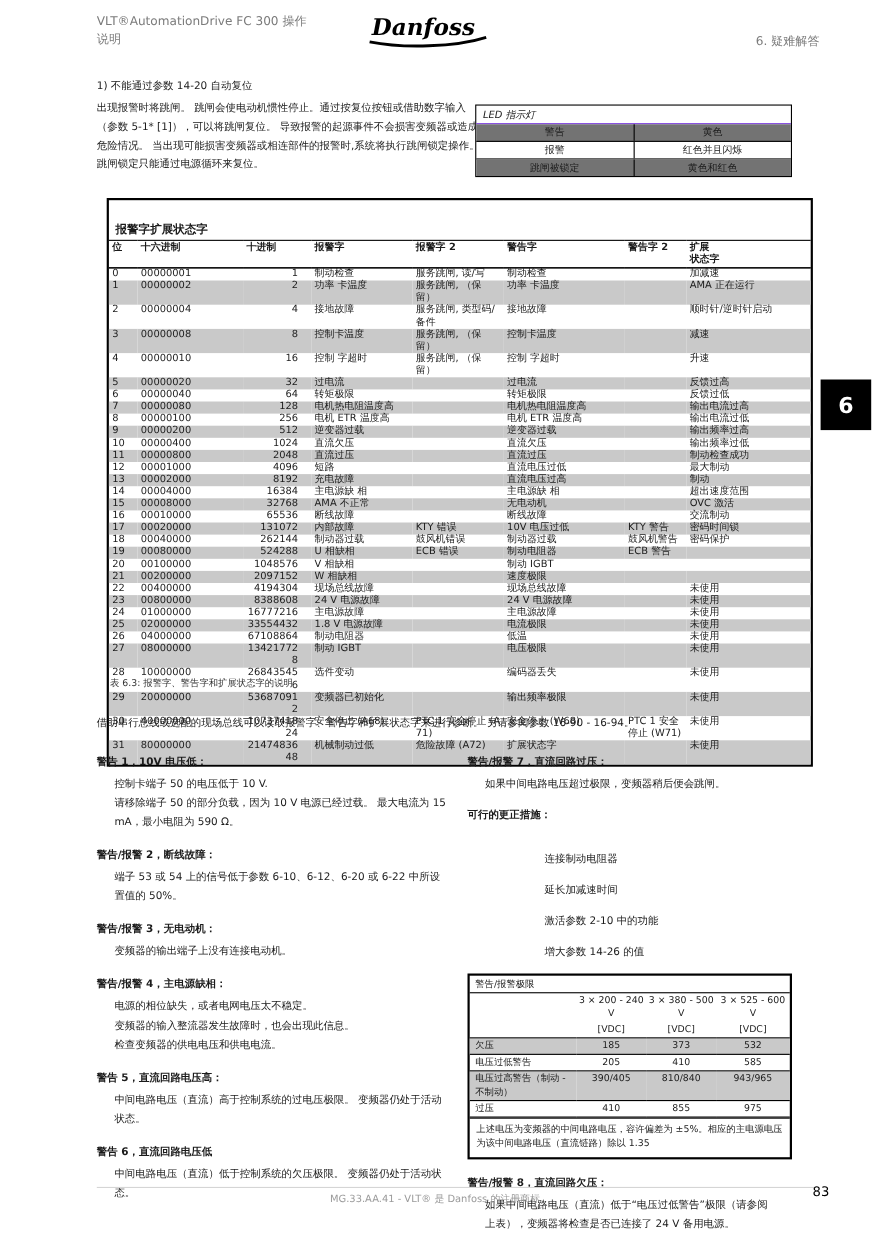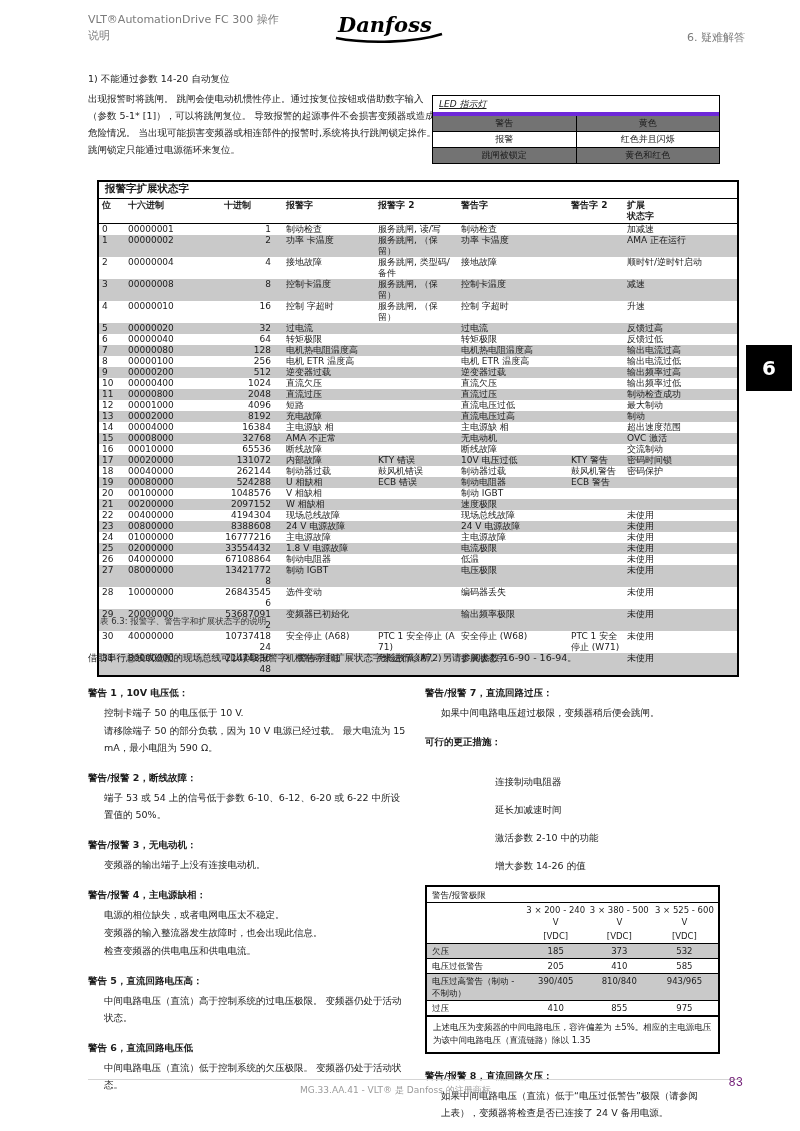"LED 指示灯" .led-title { border-bottom: 4px solid #6d28d9 -> 1px solid #6d28d9; text-decoration: underline -> none }
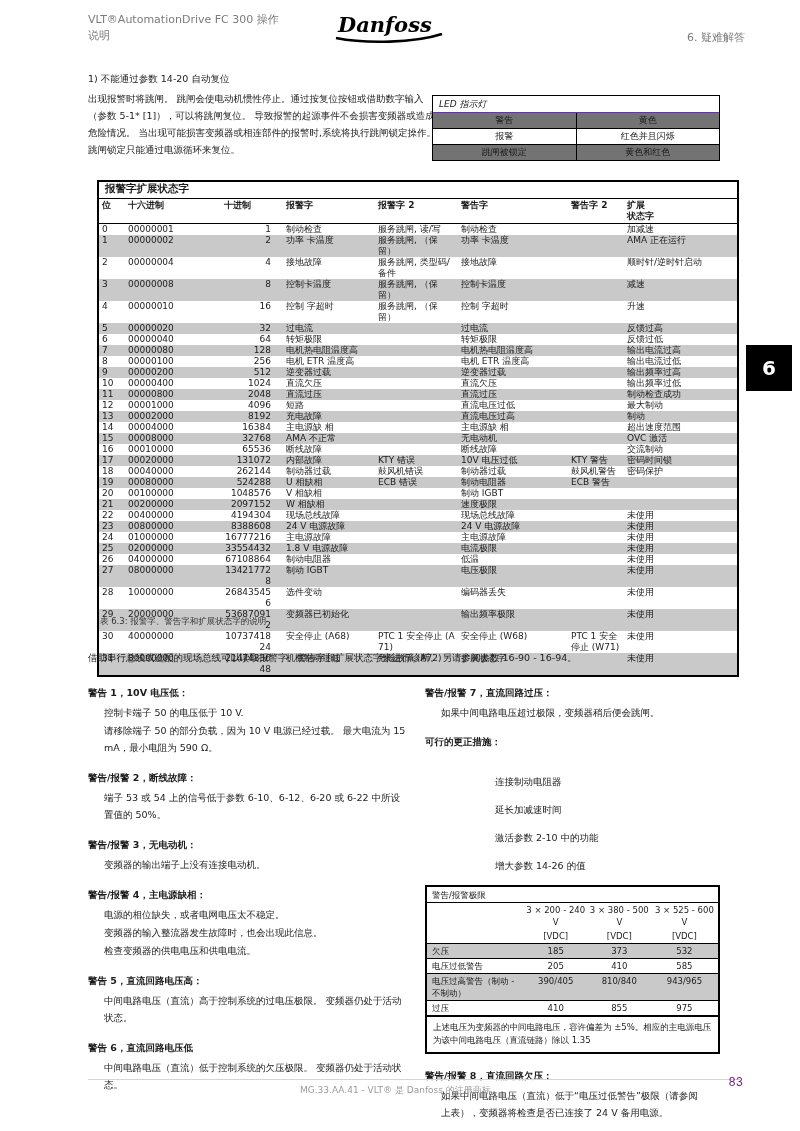"报警字扩展状态字" .alarm-title { padding: 0 6px 2px -> 20px 6px 2px }
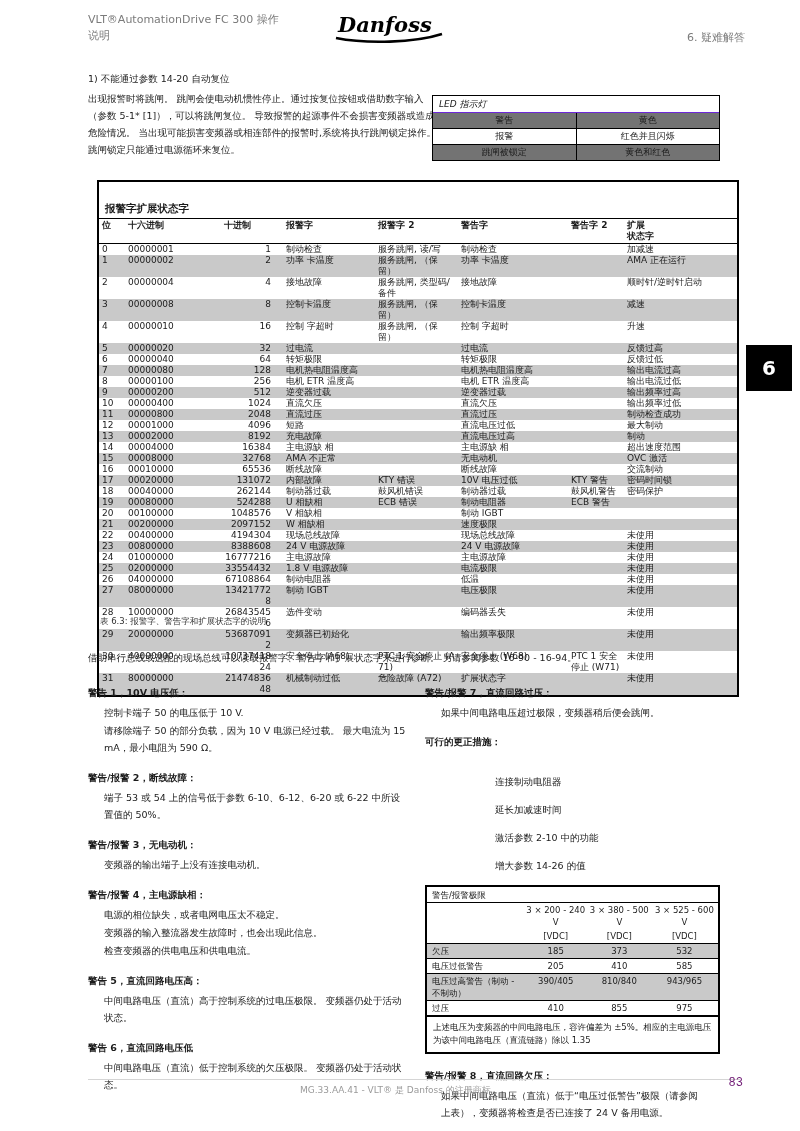"83" .footer-page { color: #701a75 -> #000000; font-family: Liberation Mono, monospace -> none; right: 57px -> 46px }
